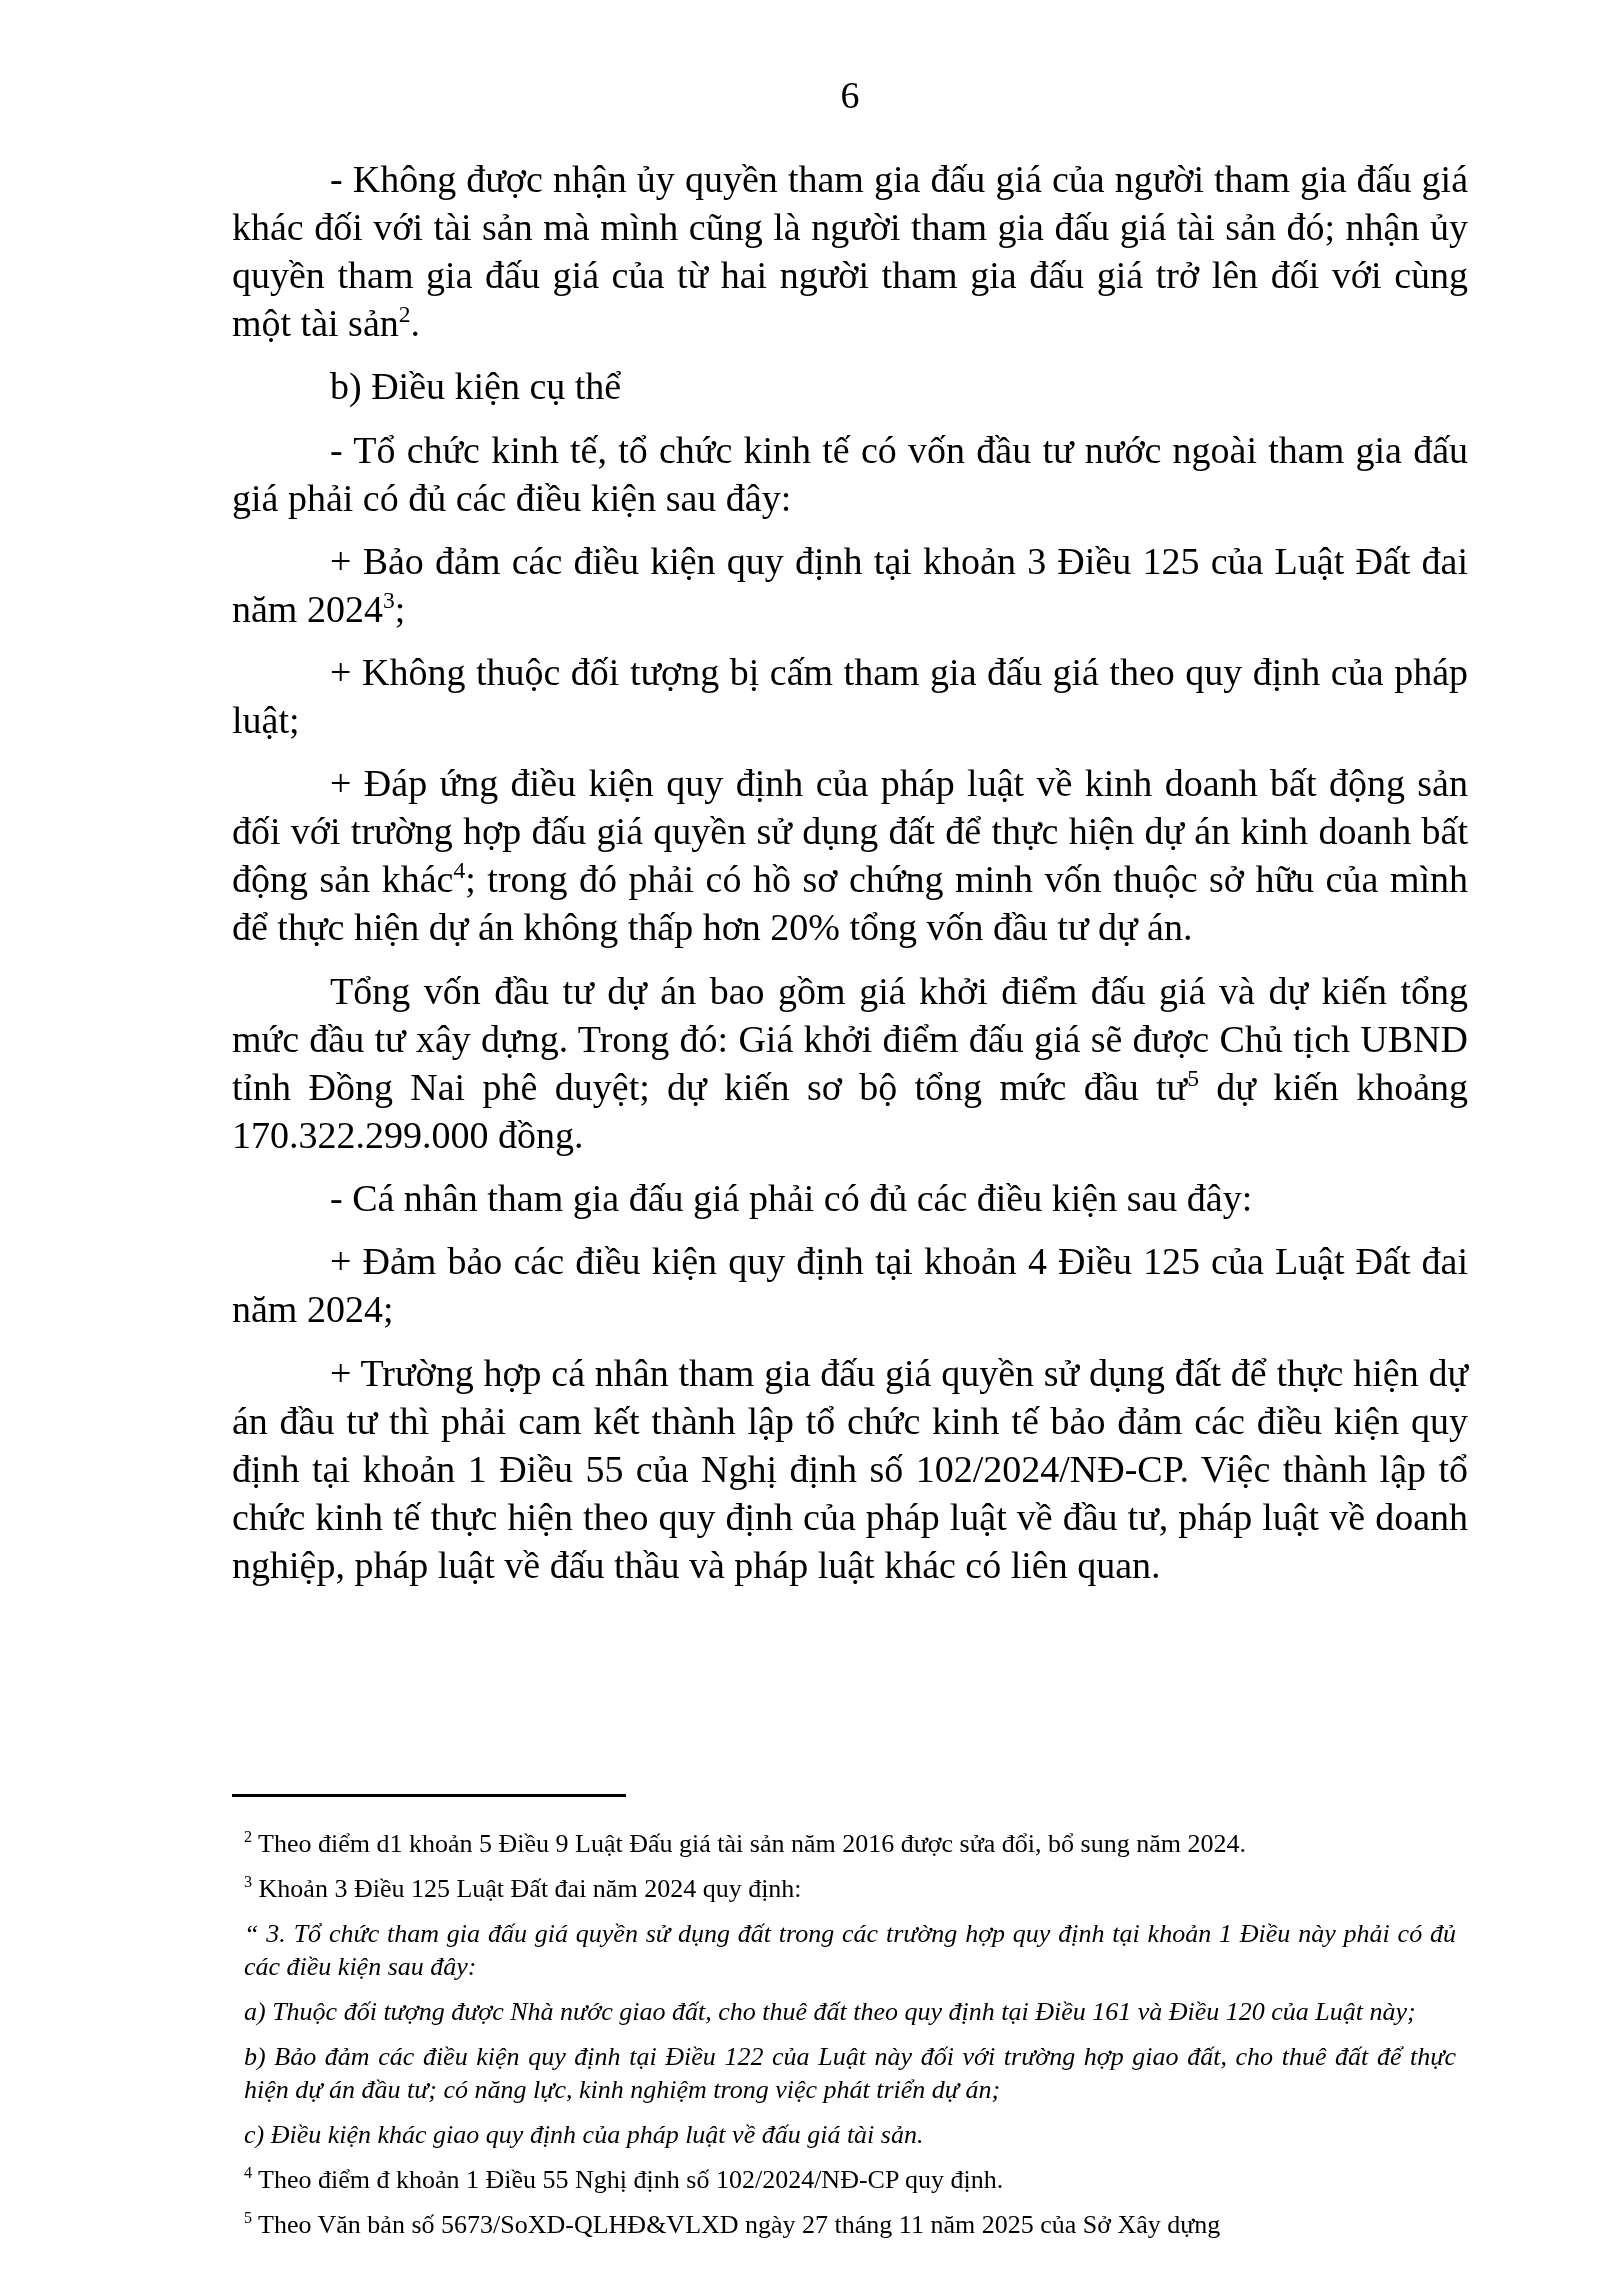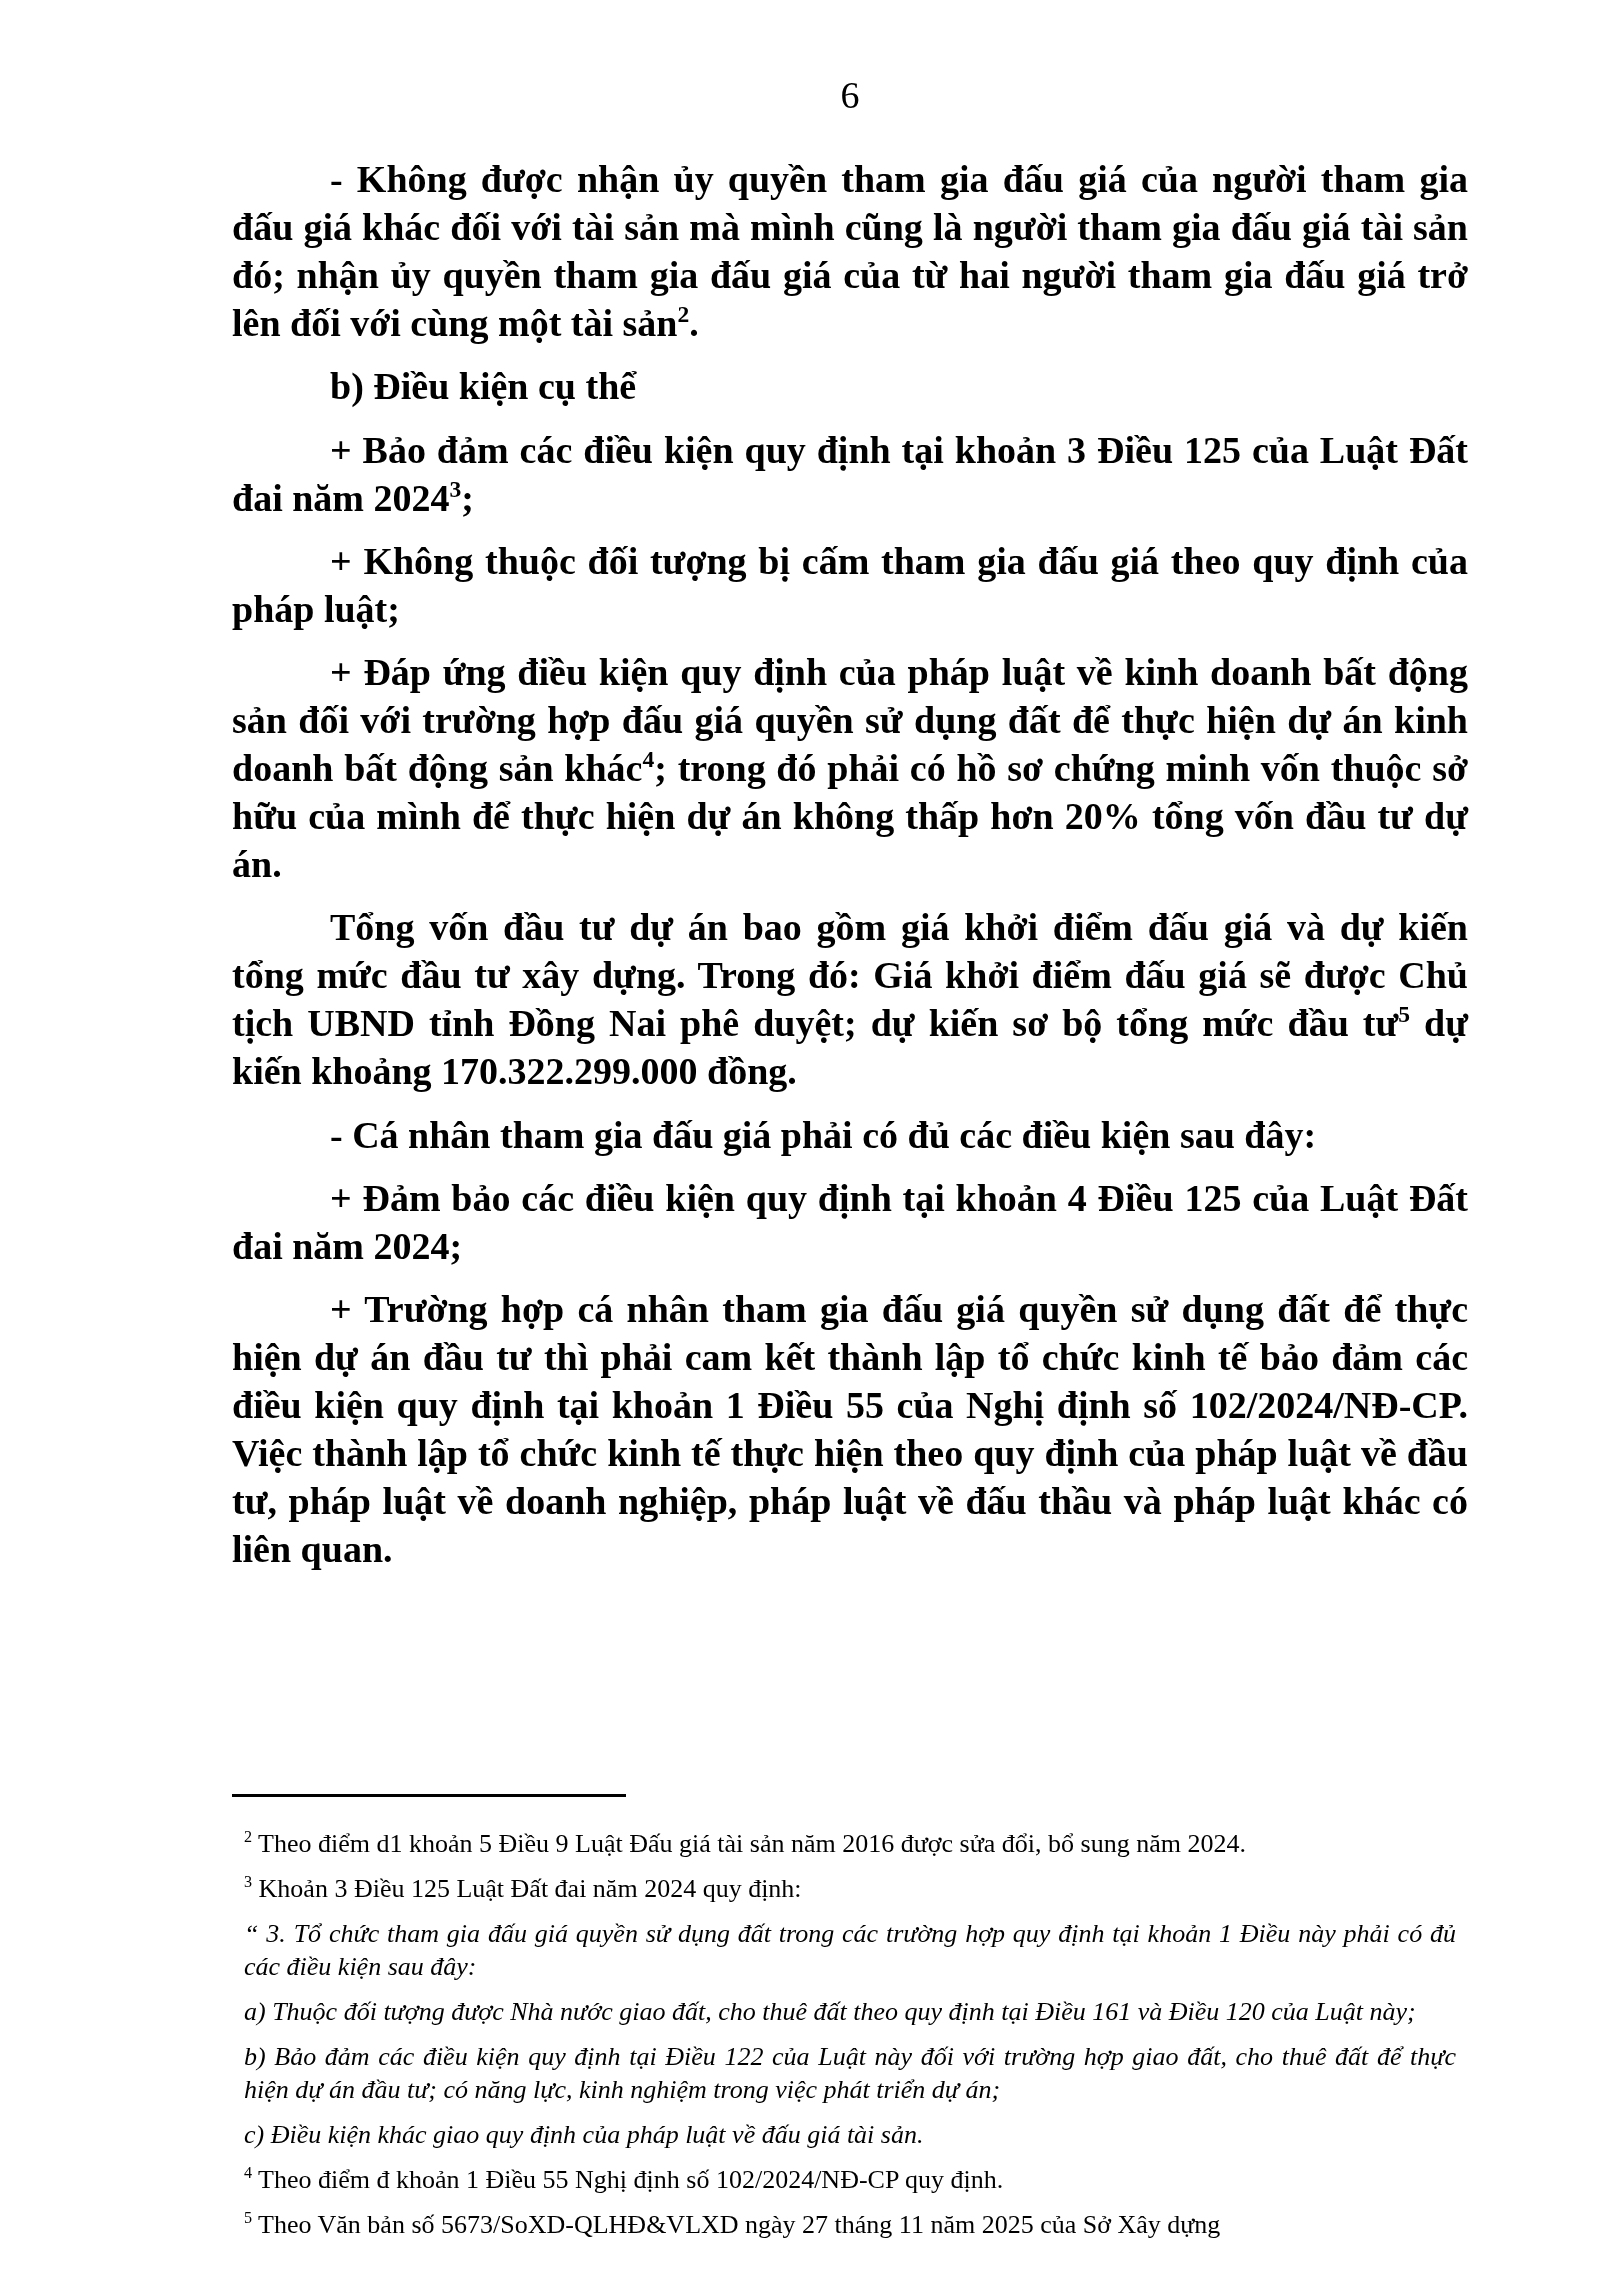"- Không được nhận ủy" .body-text { font-weight: bold -> none }
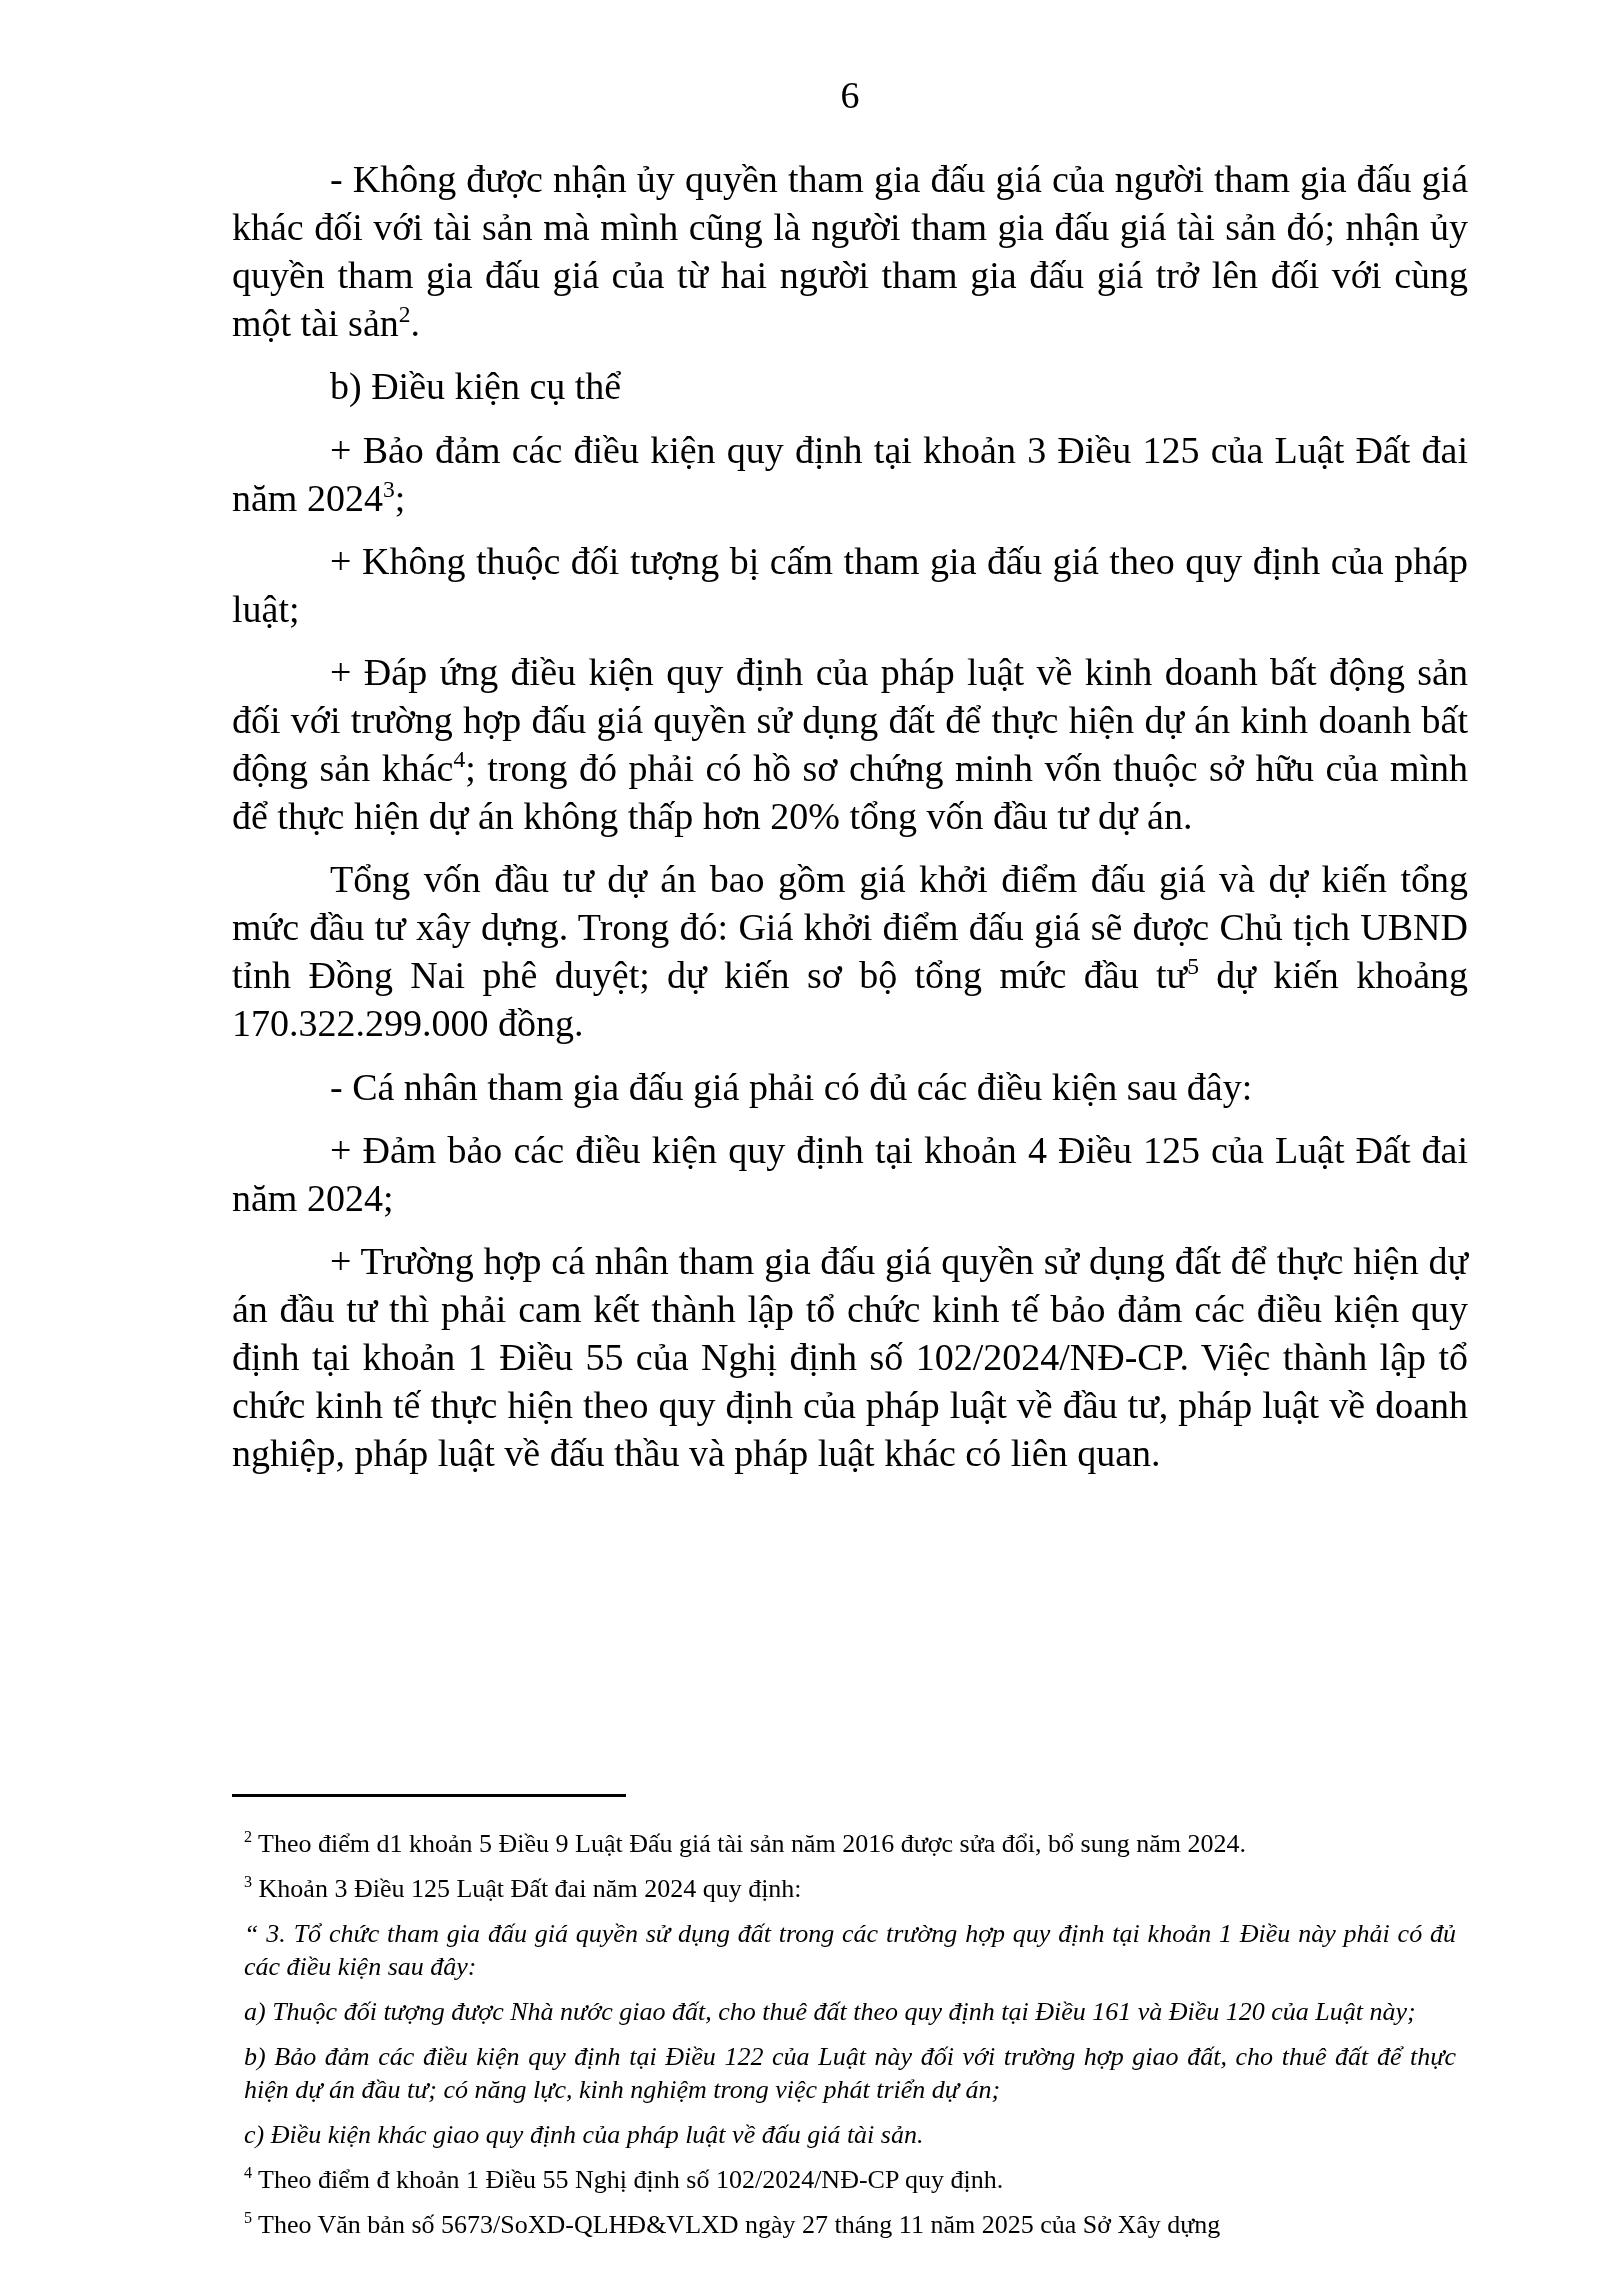"- Tổ chức kinh tế," p { html: none -> <p><span>- Tổ chức kinh tế, tổ chức kinh tế có vốn đầu tư nước ngoài tham gia đấu giá phải có đủ các điều kiện sau đây:</span></p> }
